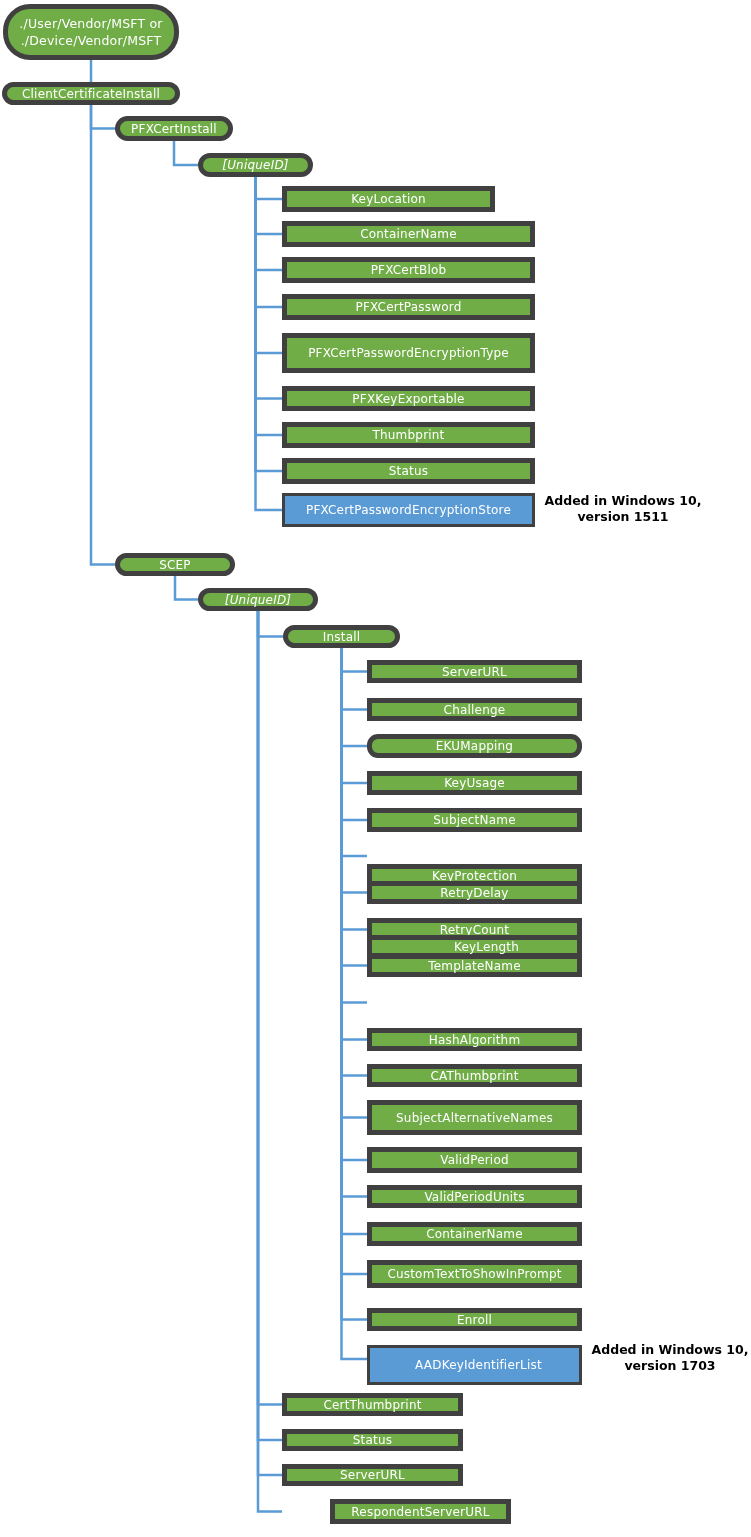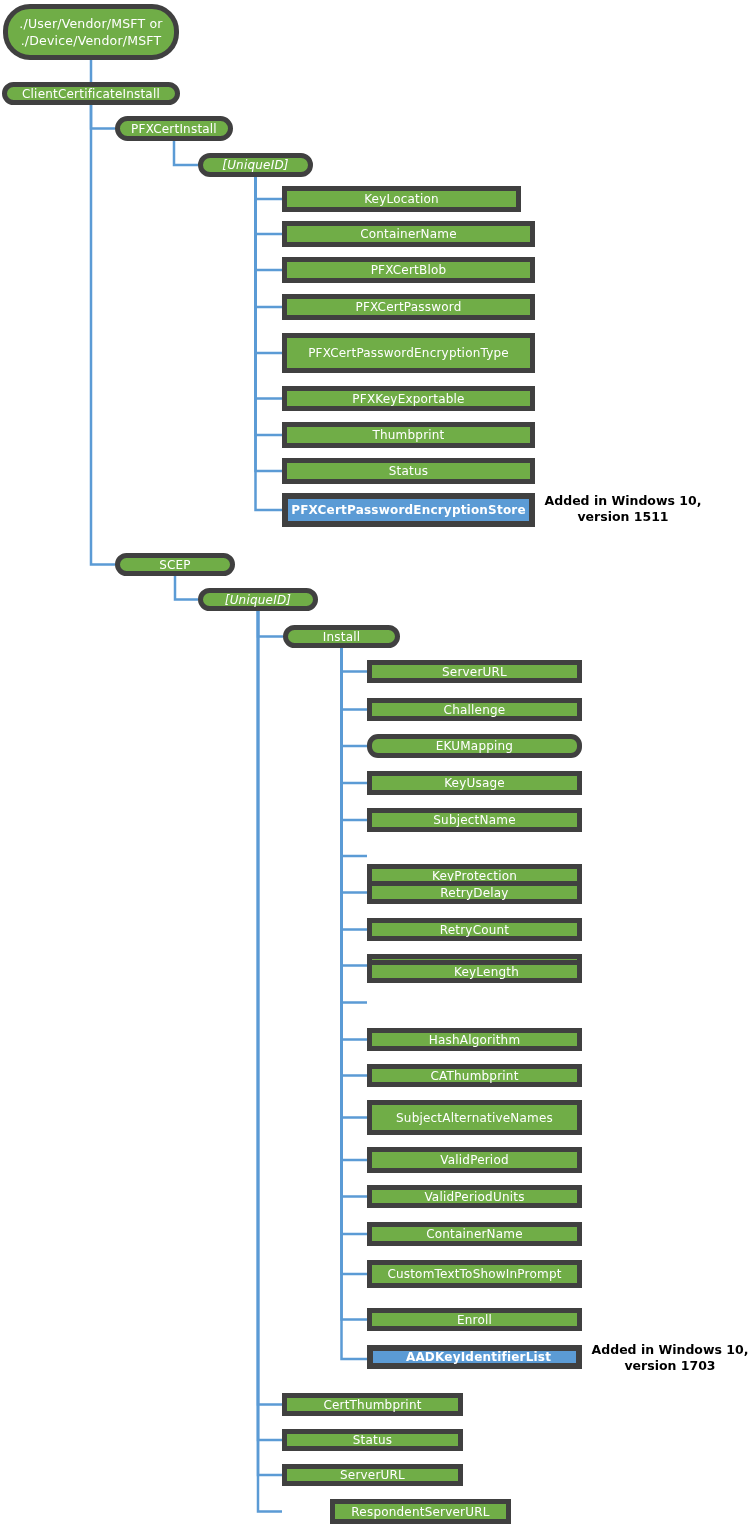"KeyLocation" div.node { width: 239px -> 213px }
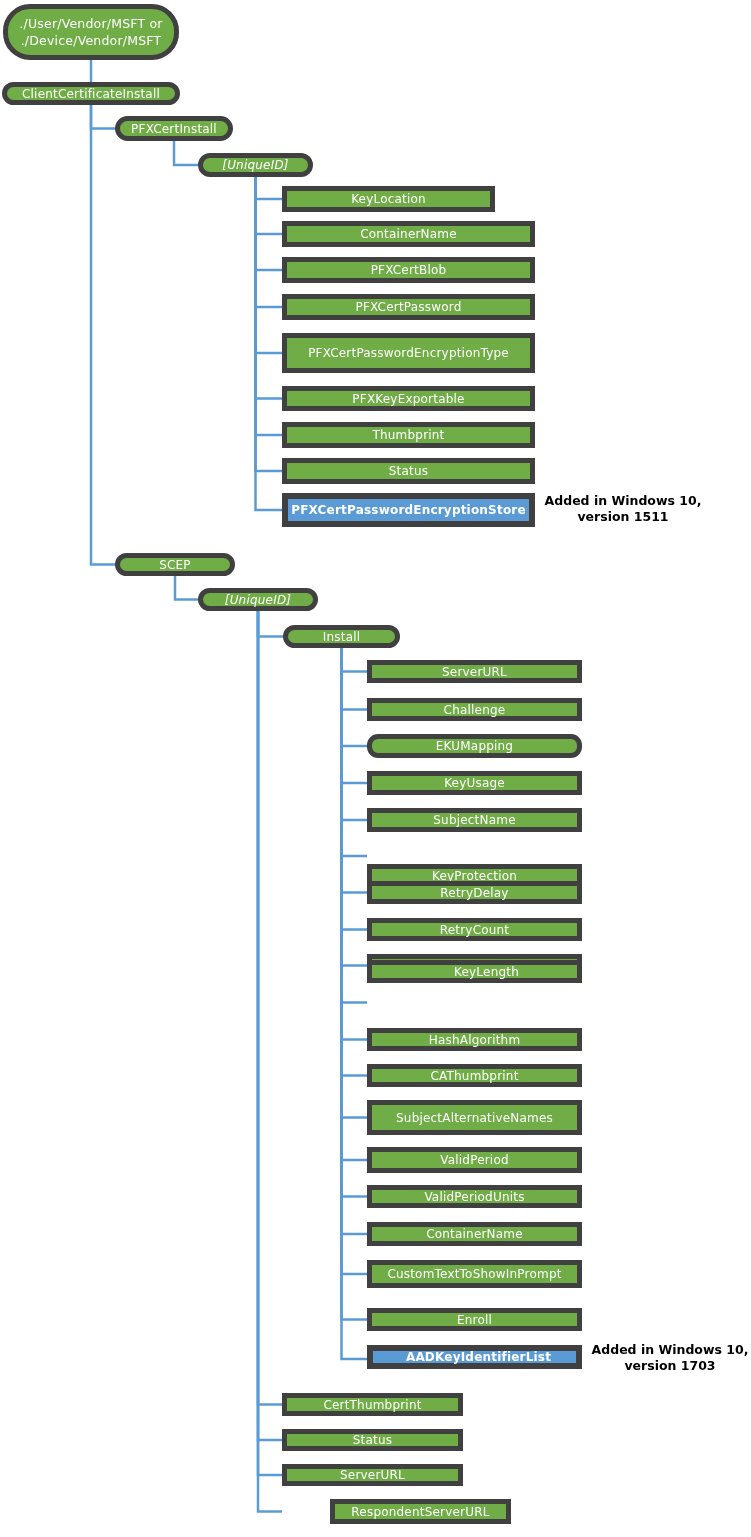"PFXCertPasswordEncryptionStore" .node.blue { border: 6px solid #404040 -> 3px solid #404040; font-weight: bold -> none }
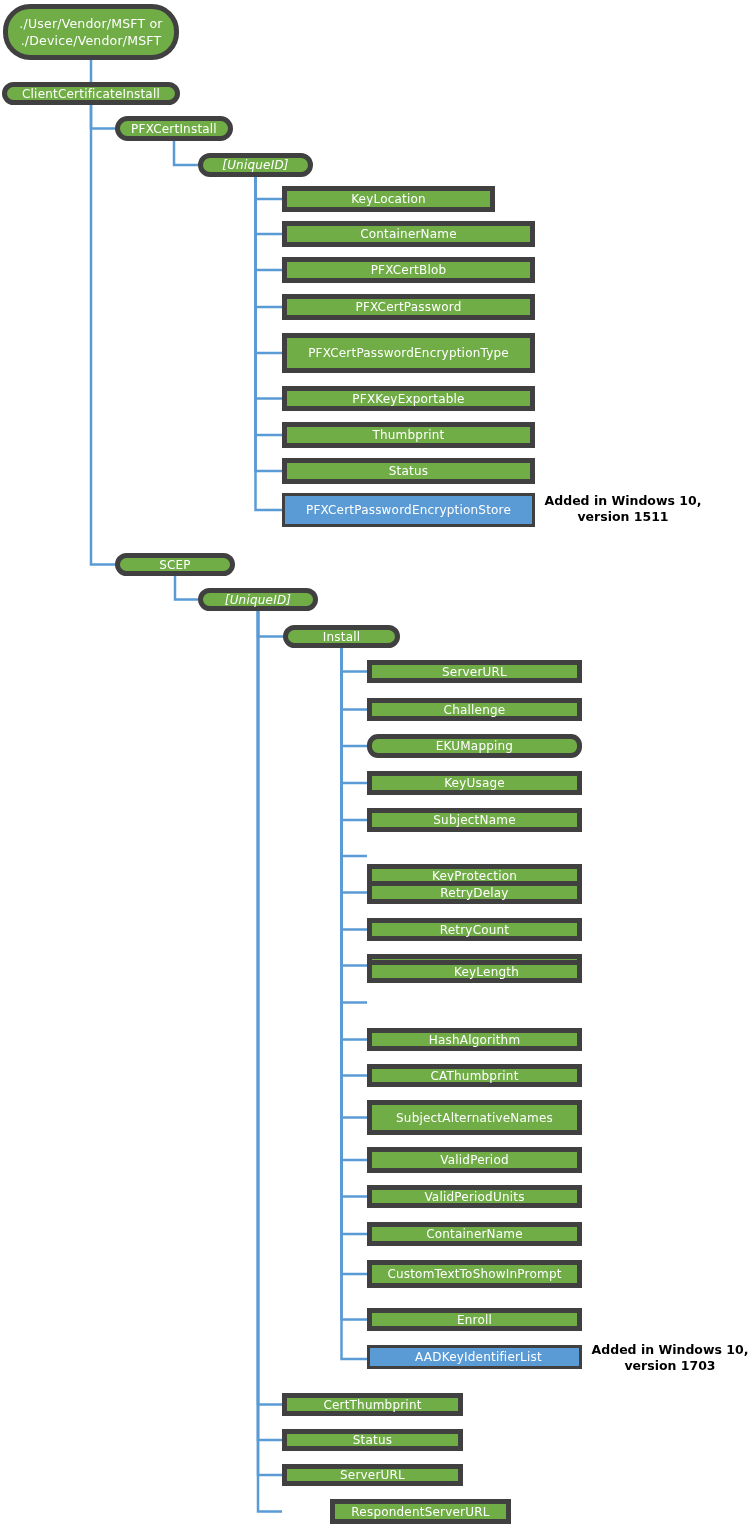"KeyLength" div.node { top: 960px -> 935px }
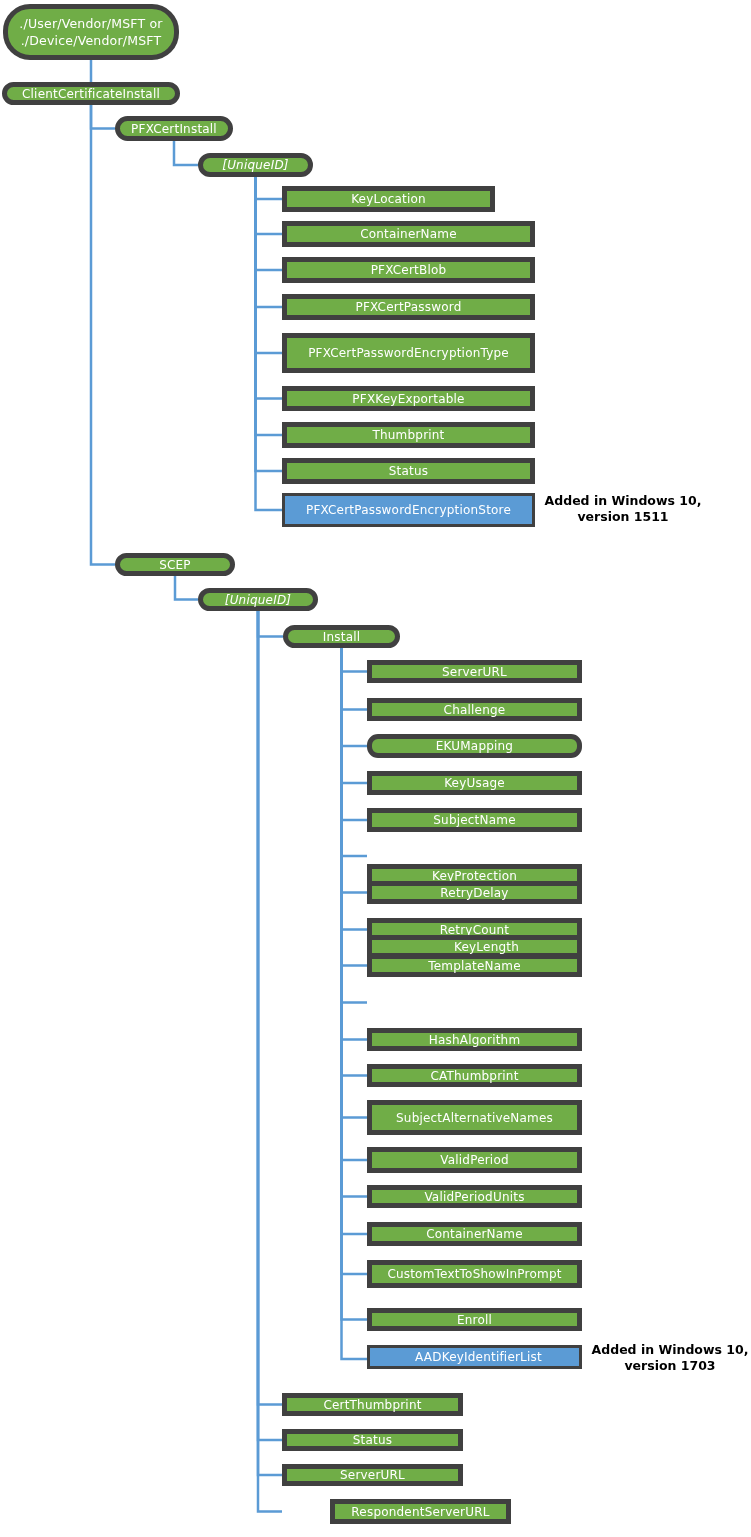"AADKeyIdentifierList" div.node { height: 24px -> 40px }
